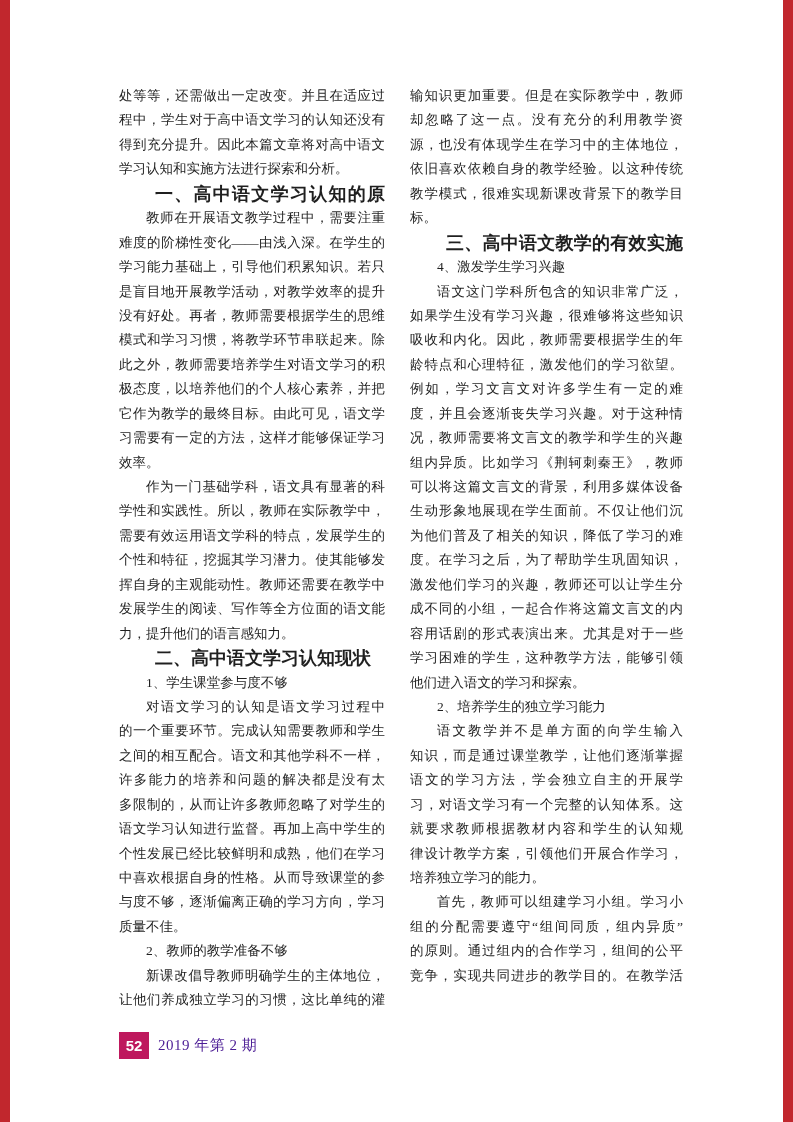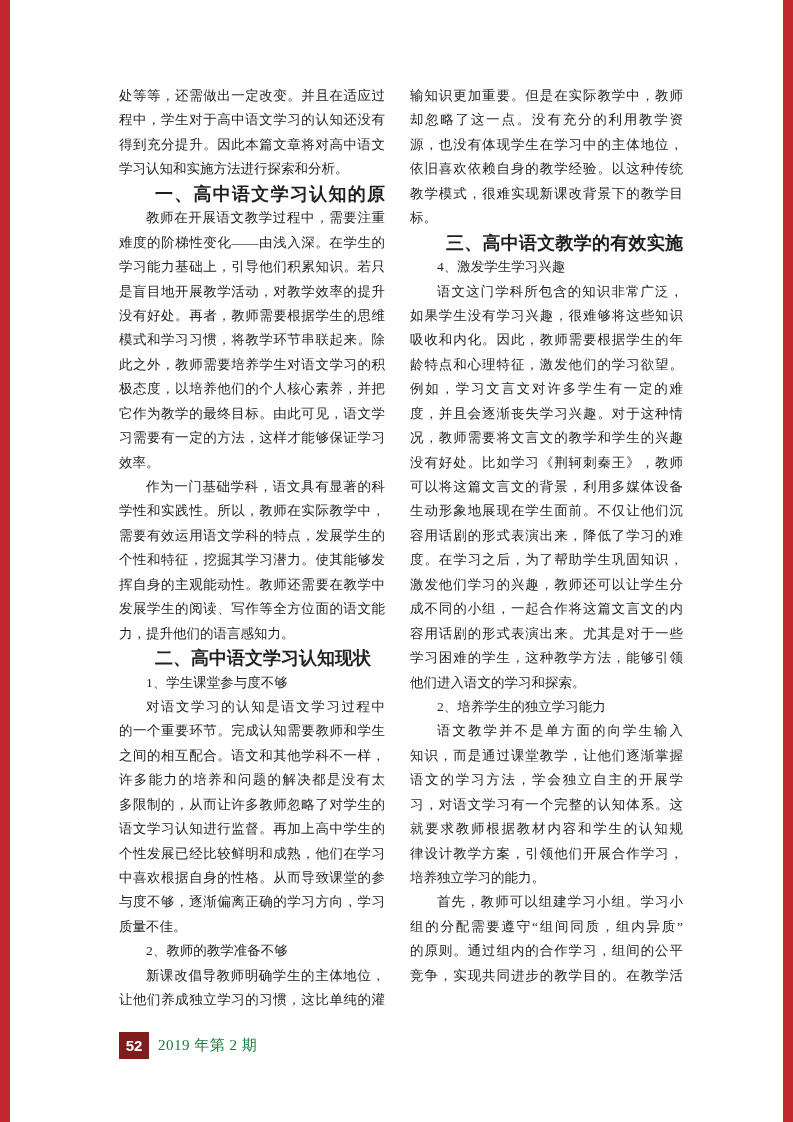"没有好处。比如学习《荆轲刺秦王》，教师" div.line { text: 没有好处 -> 组内异质 }
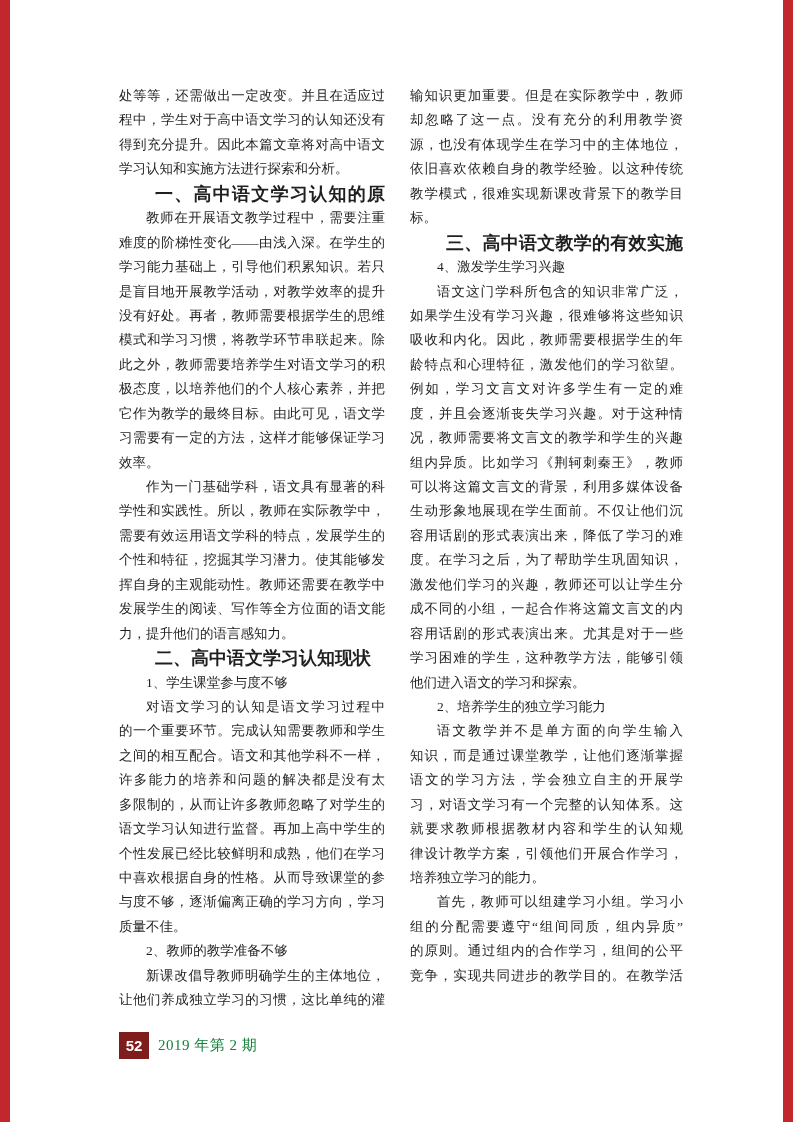"容用话剧的形式表演出来，降低了学习的难" div.line { text: 容用话剧的形式表演出来 -> 为他们普及了相关的知识 }
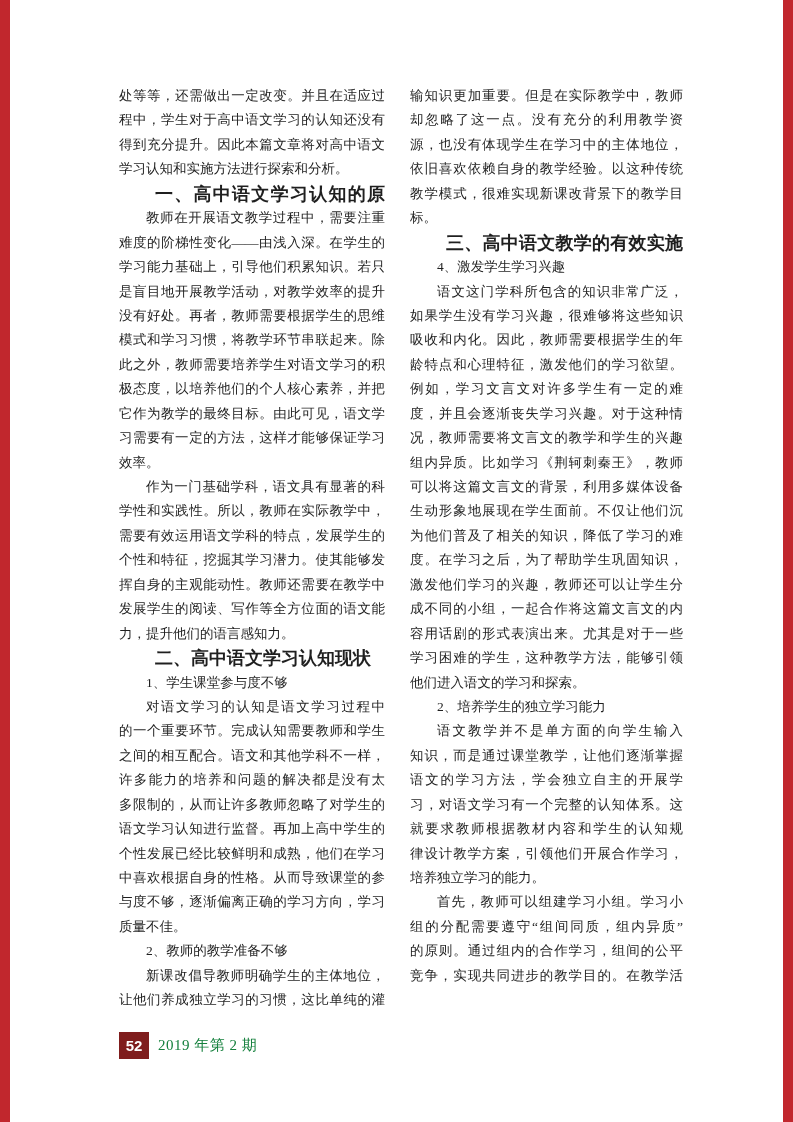"52" div.badge { background: #7f1d1d -> #be185d }
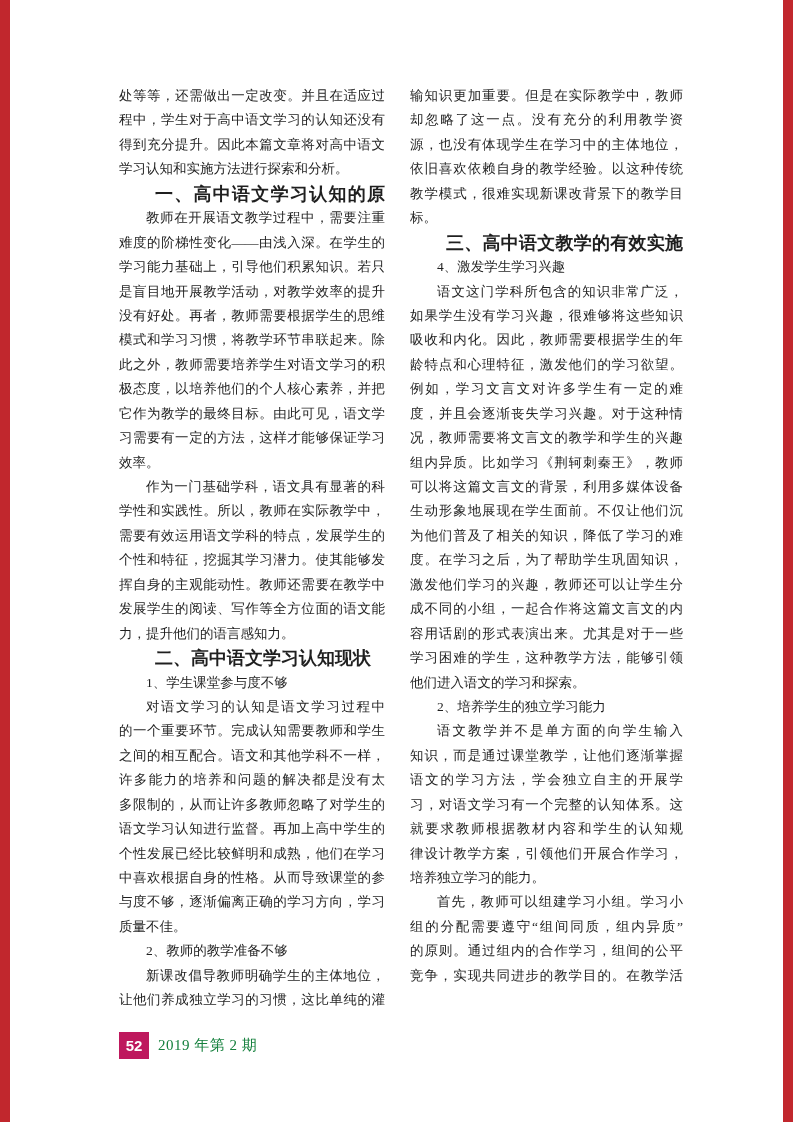"2019 年第 2 期" .issue { color: #15803d -> #4c1d95 }
